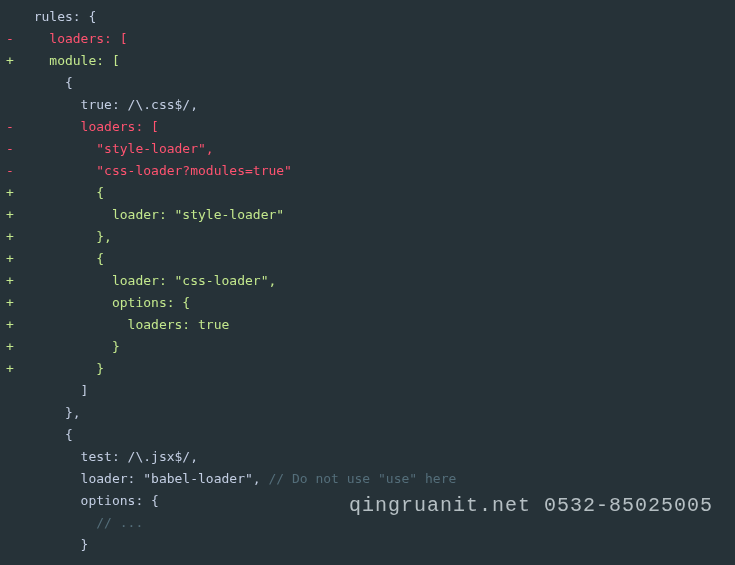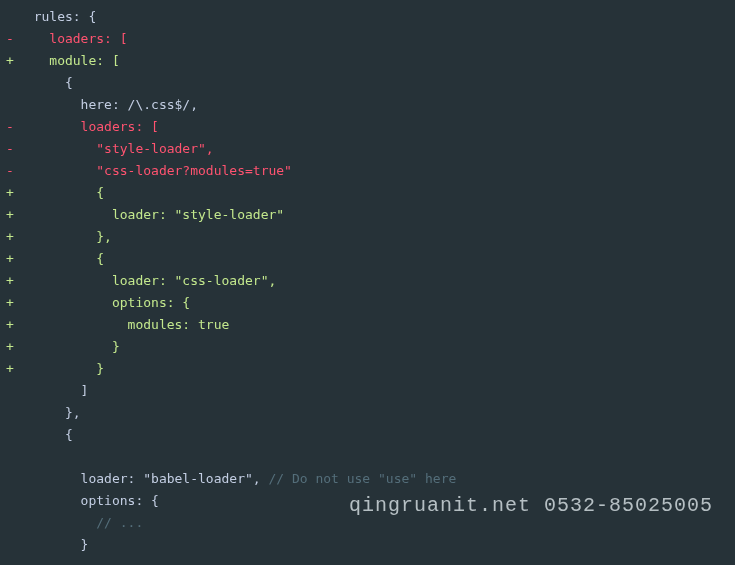"here: /\.css$/," span { text: here -> true }
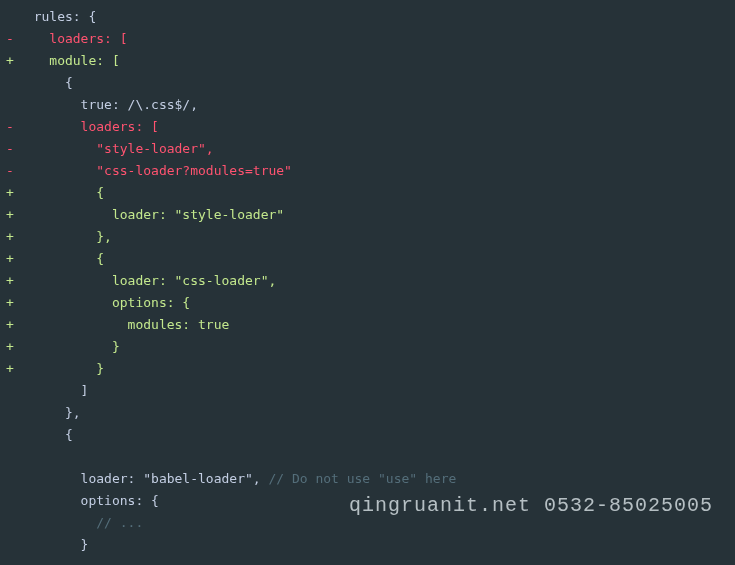"modules: true" span.add { text: modules -> loaders }
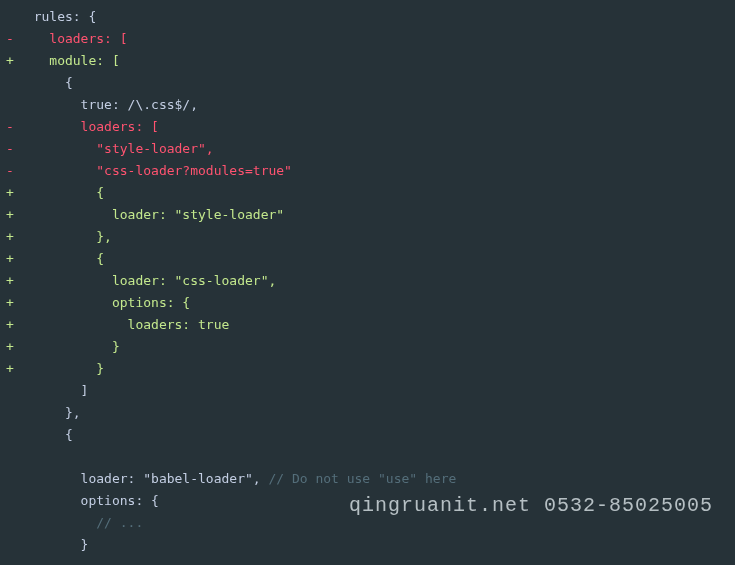"test: /\.jsx$/," span { html: none -> <span> test: /\.jsx$/,</span> }
